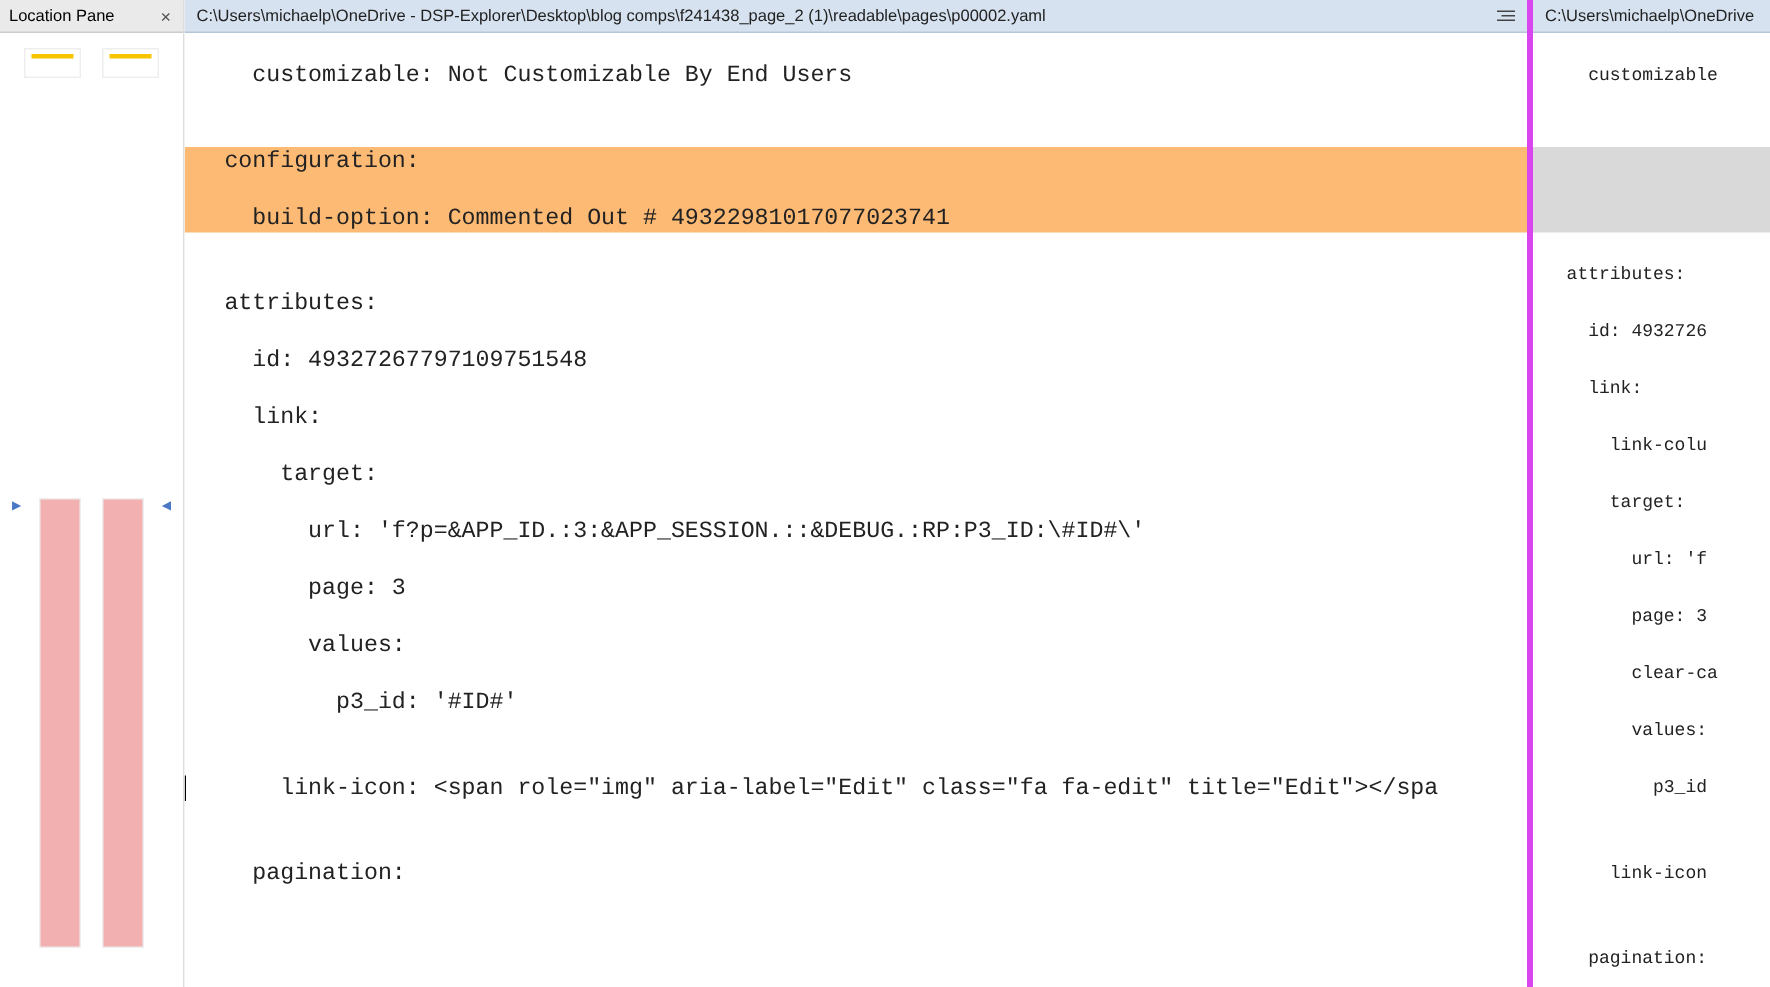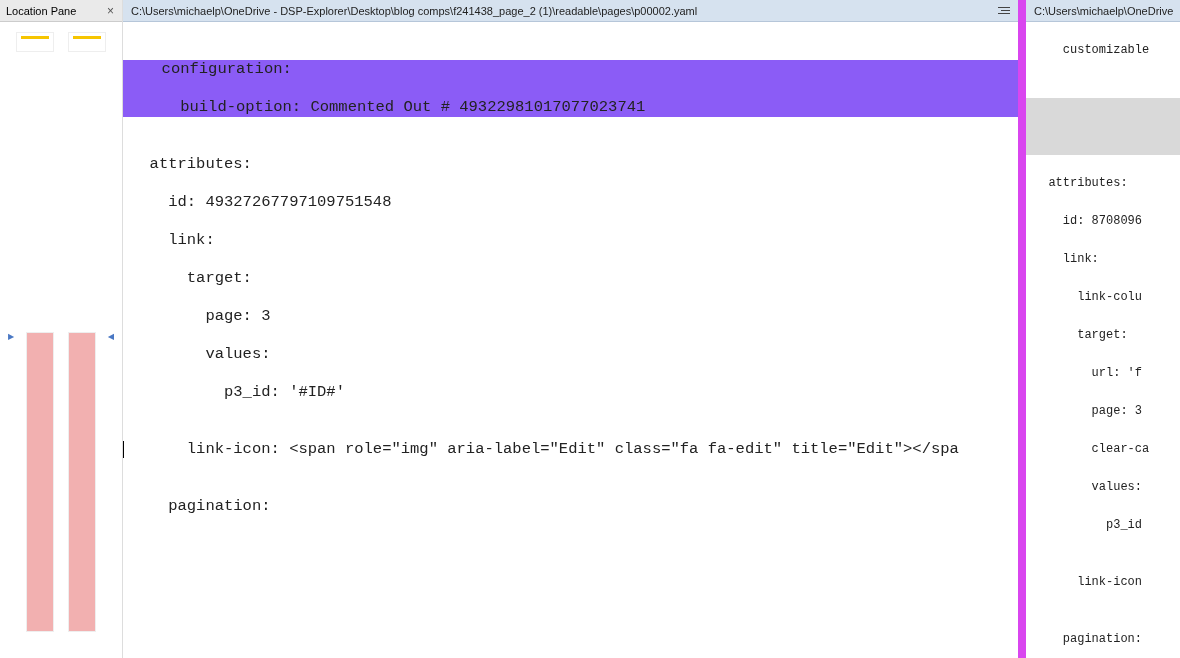"C:\Users\michaelp\OneDrive" .editor.right { border-left: 8px solid #d946ef -> 4px solid #d946ef }
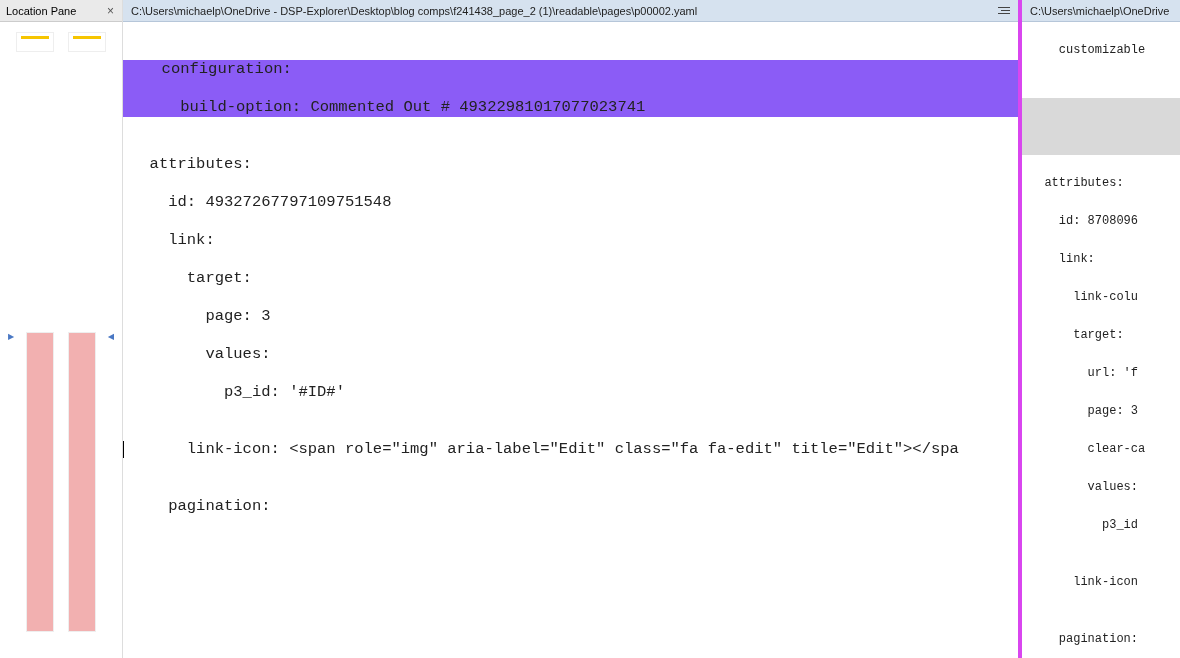"customizable: Not Customizable By End" div.line { html: none -> <div> customizable: Not Customizable By End Users</div> }
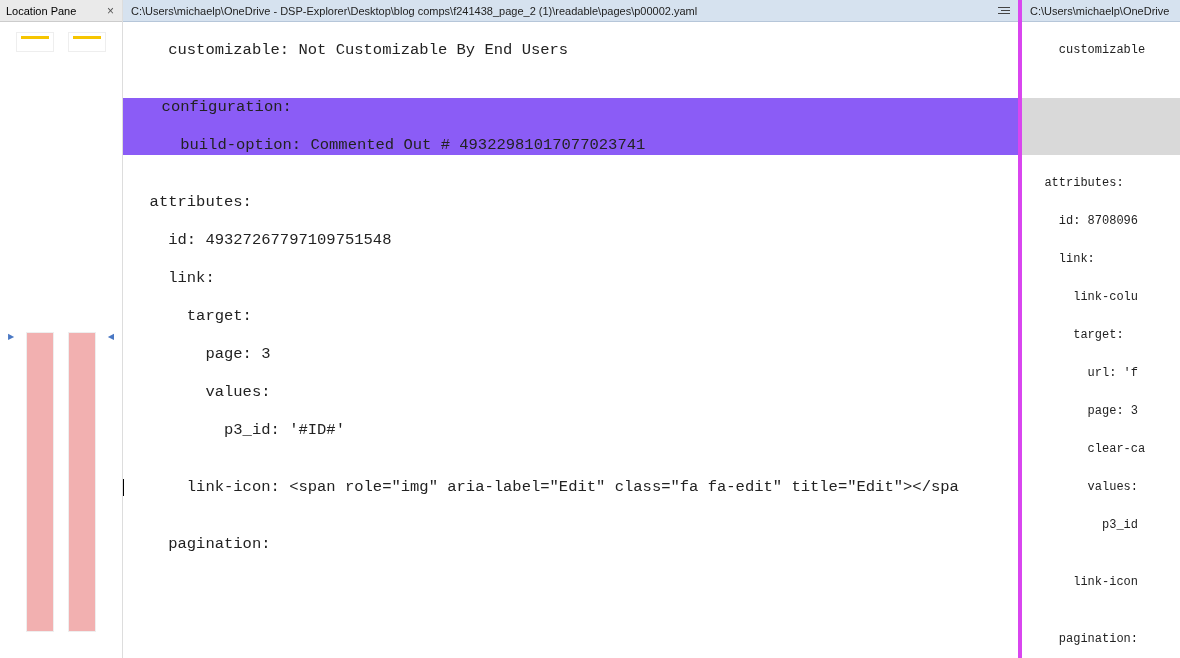"configuration:" .hl { background: #8b5cf6 -> #fdba74; padding-left: 20px -> 8px }
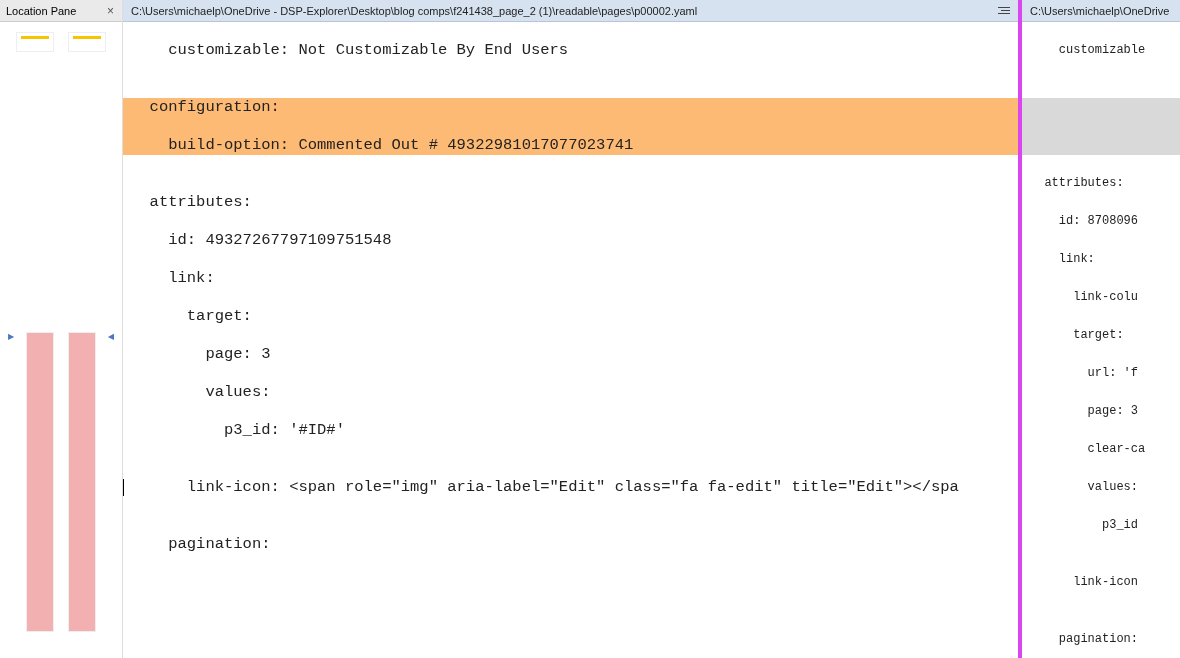"id: 8708096" div.line { text: 8708096 -> 4932726 }
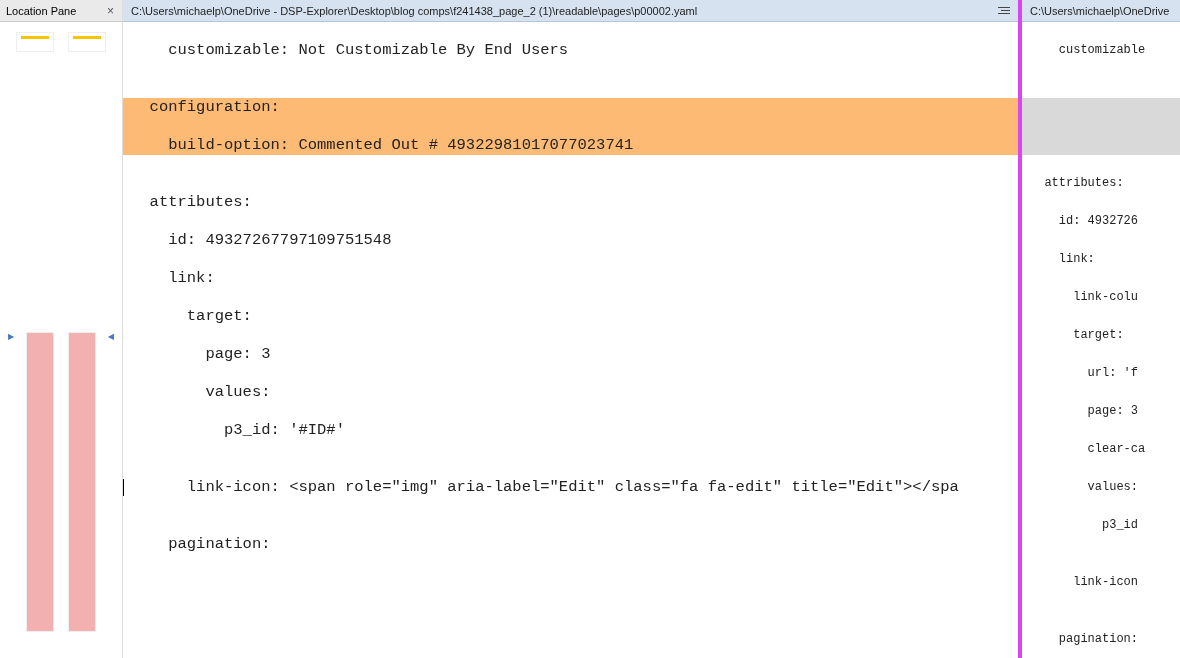"url:" div.line { html: none -> <div> url: 'f?p=&amp;APP_ID.:3:&amp;APP_SESSION.::&amp;DEBUG.:RP:P3_ID:\#ID#\'</div> }
